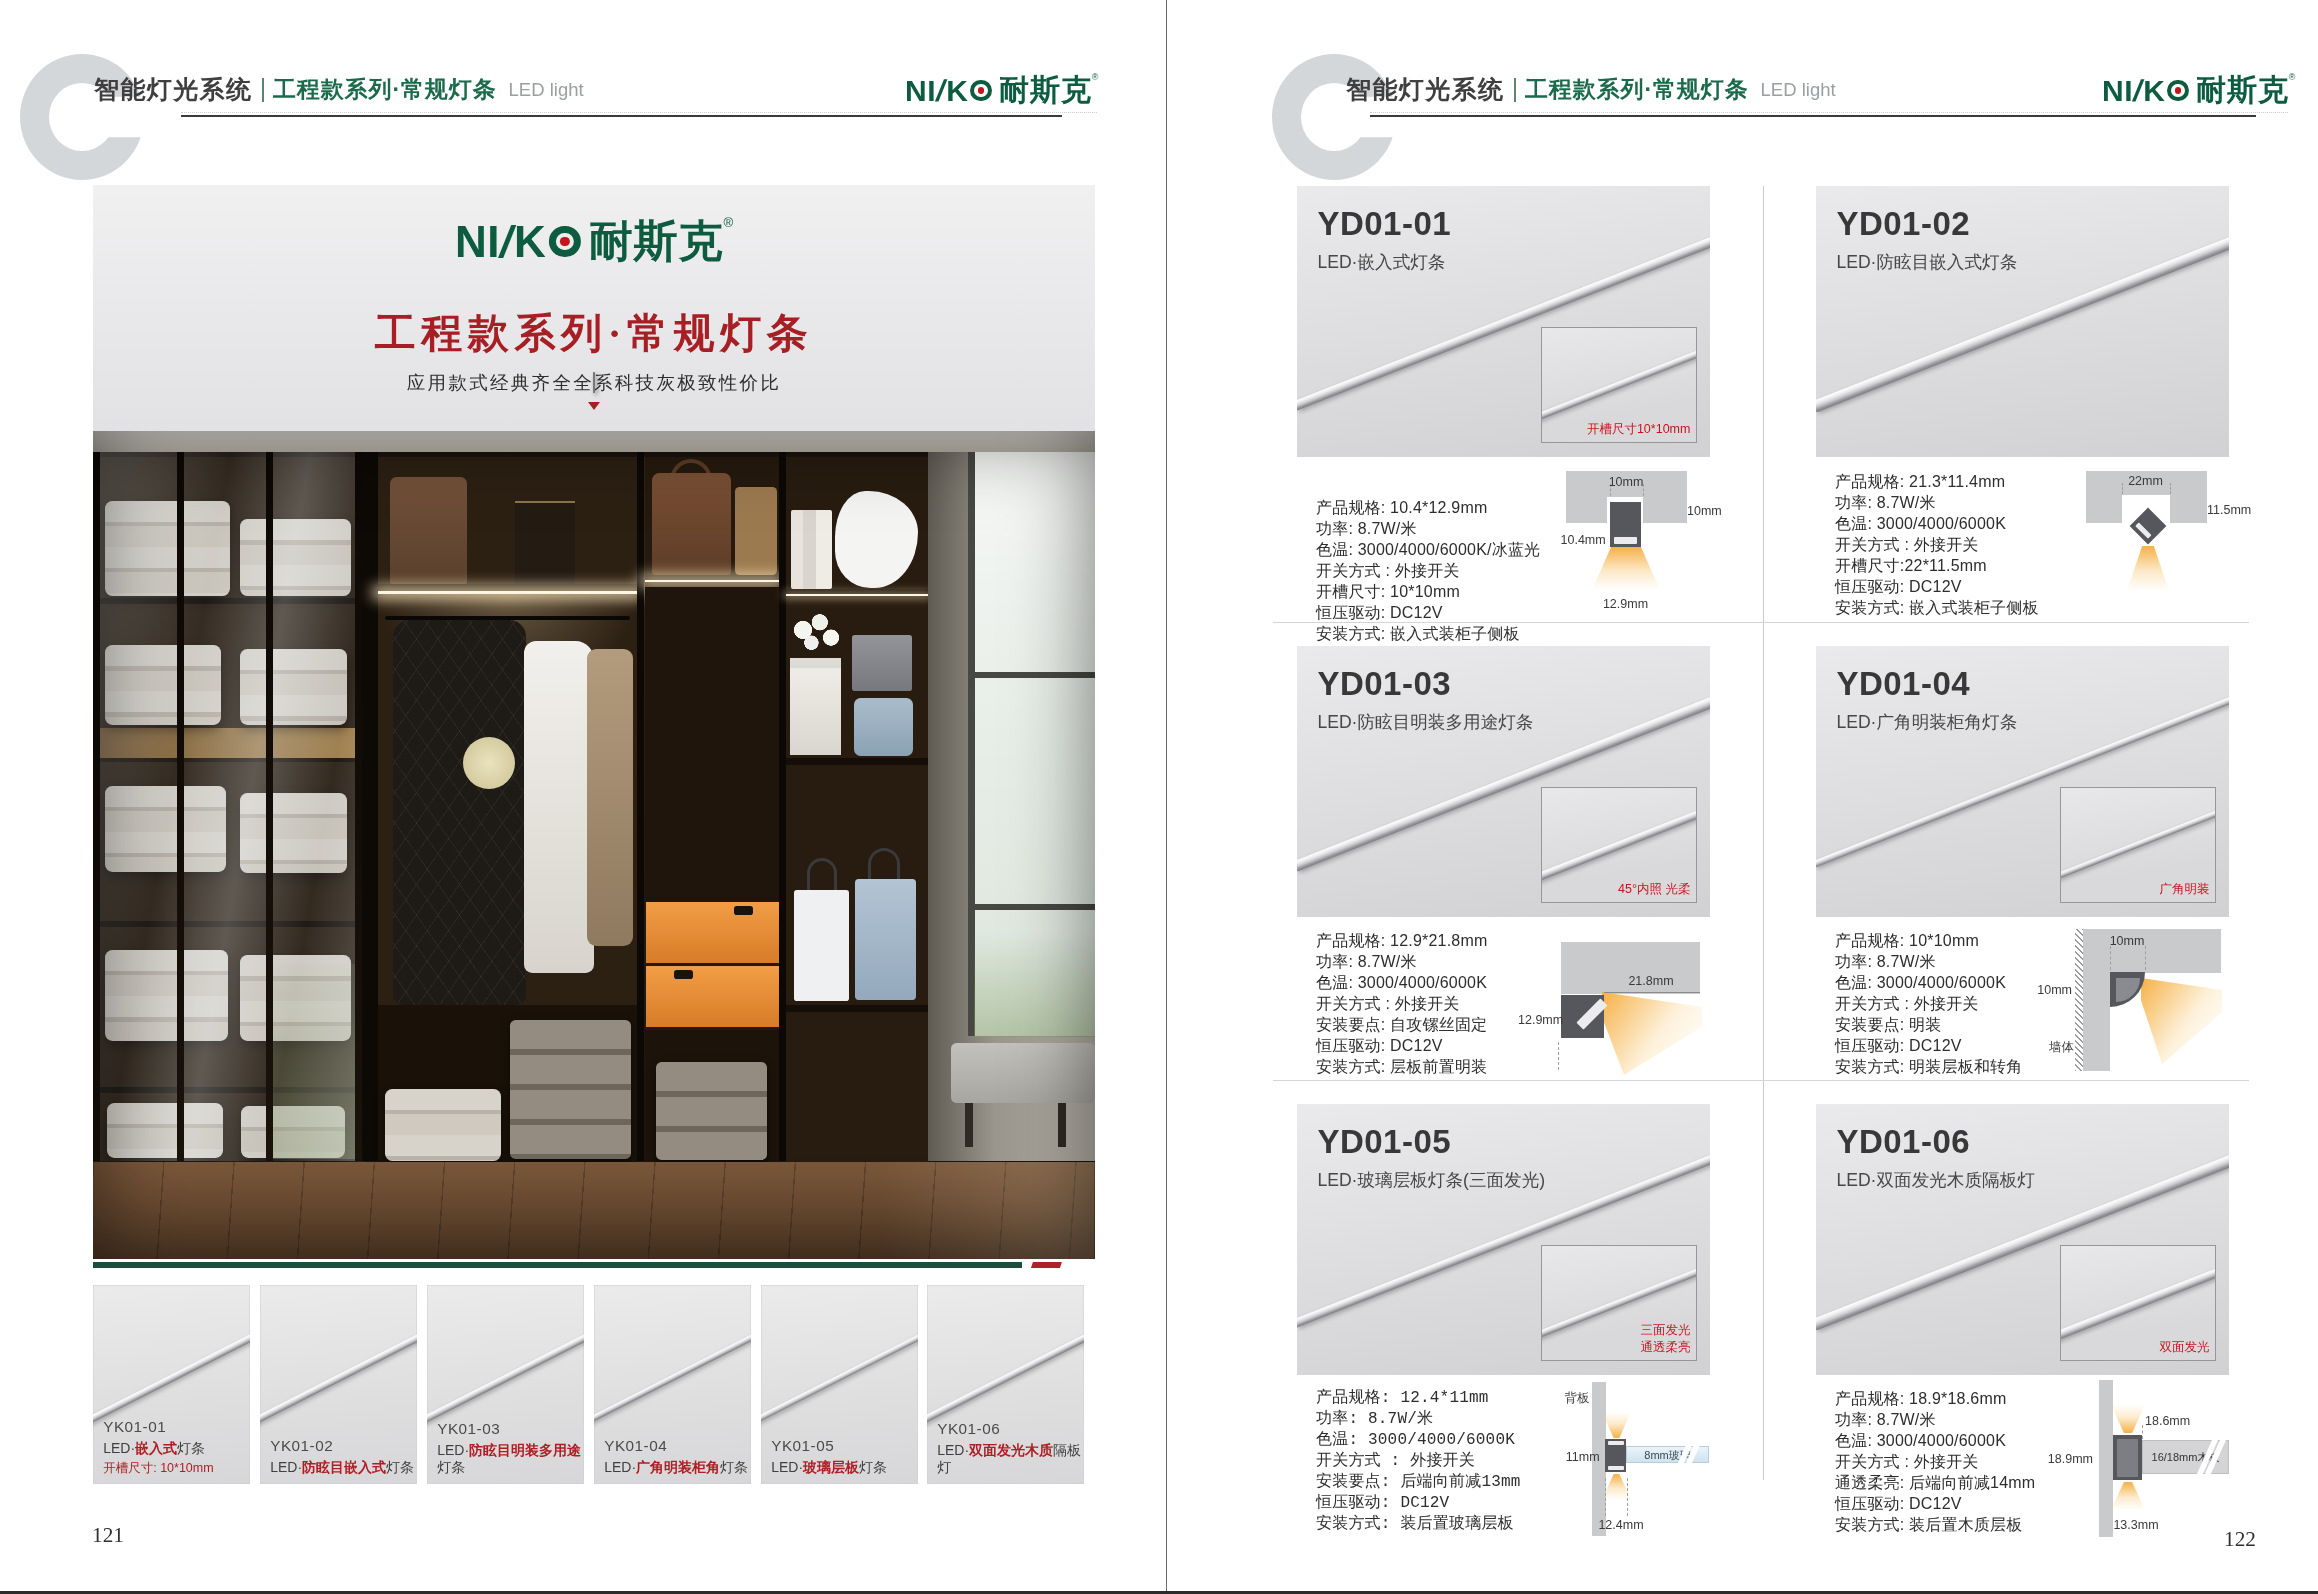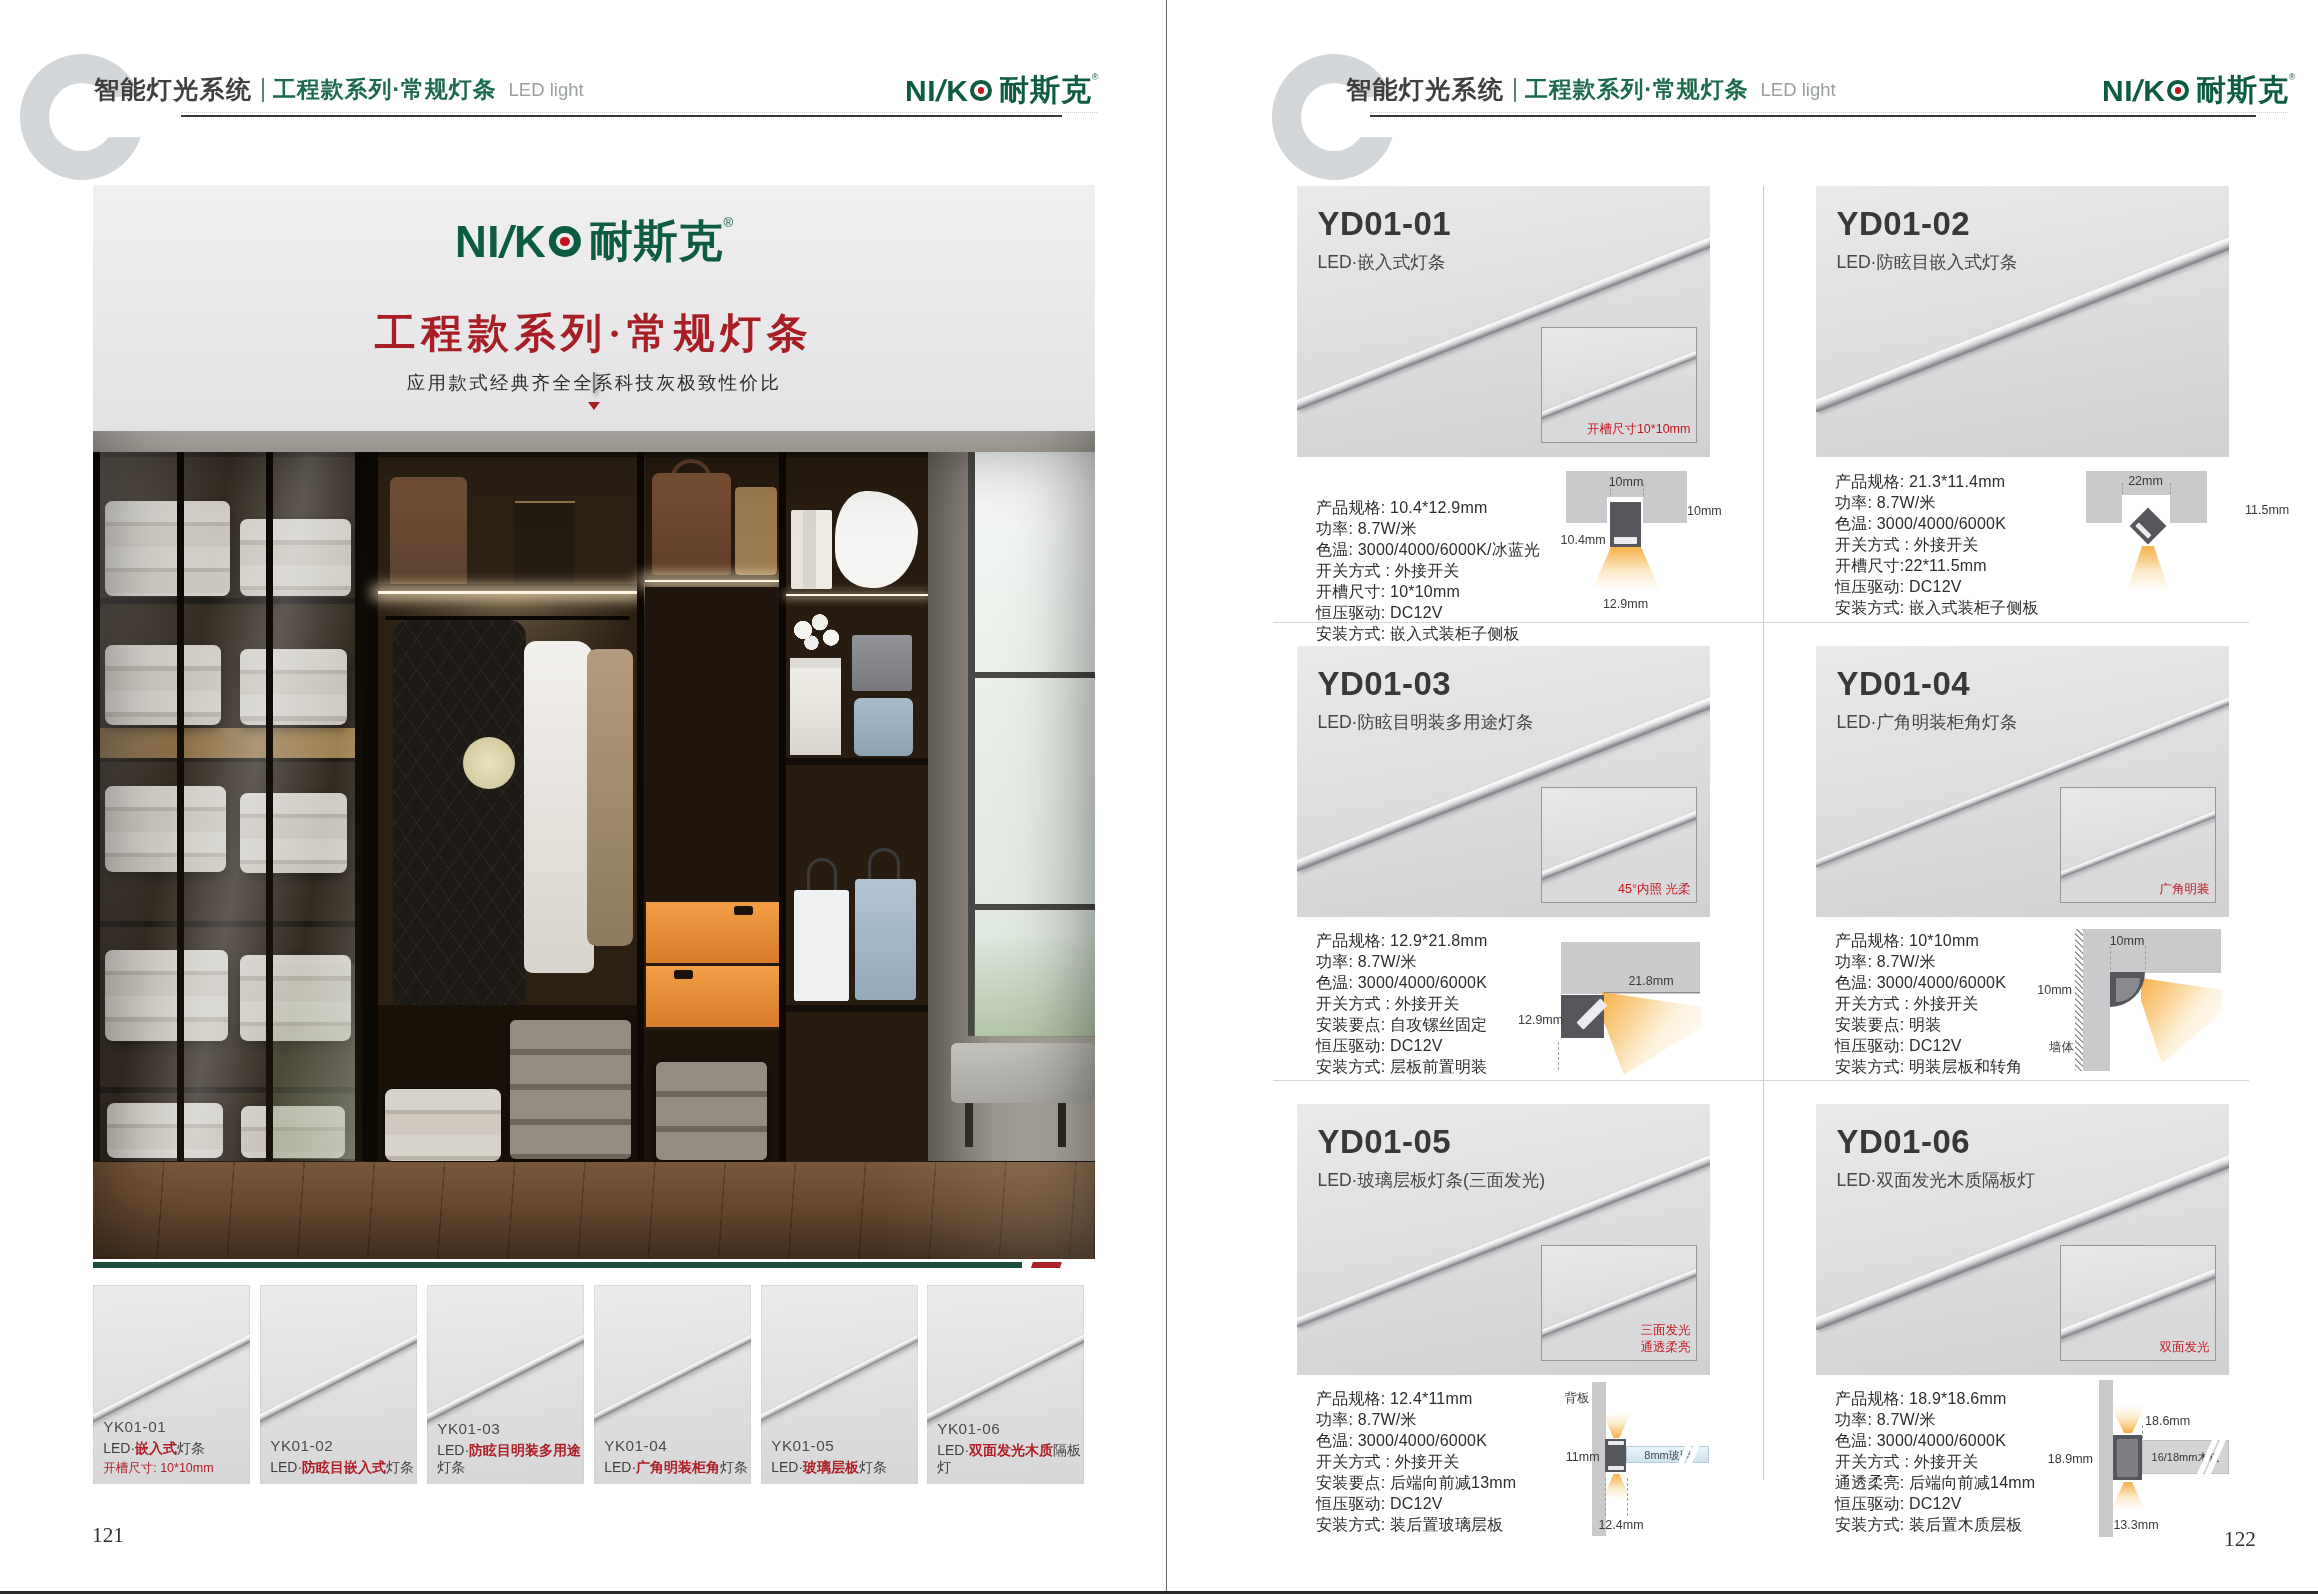"11.5mm" div.dim { padding-left: 38px -> none }
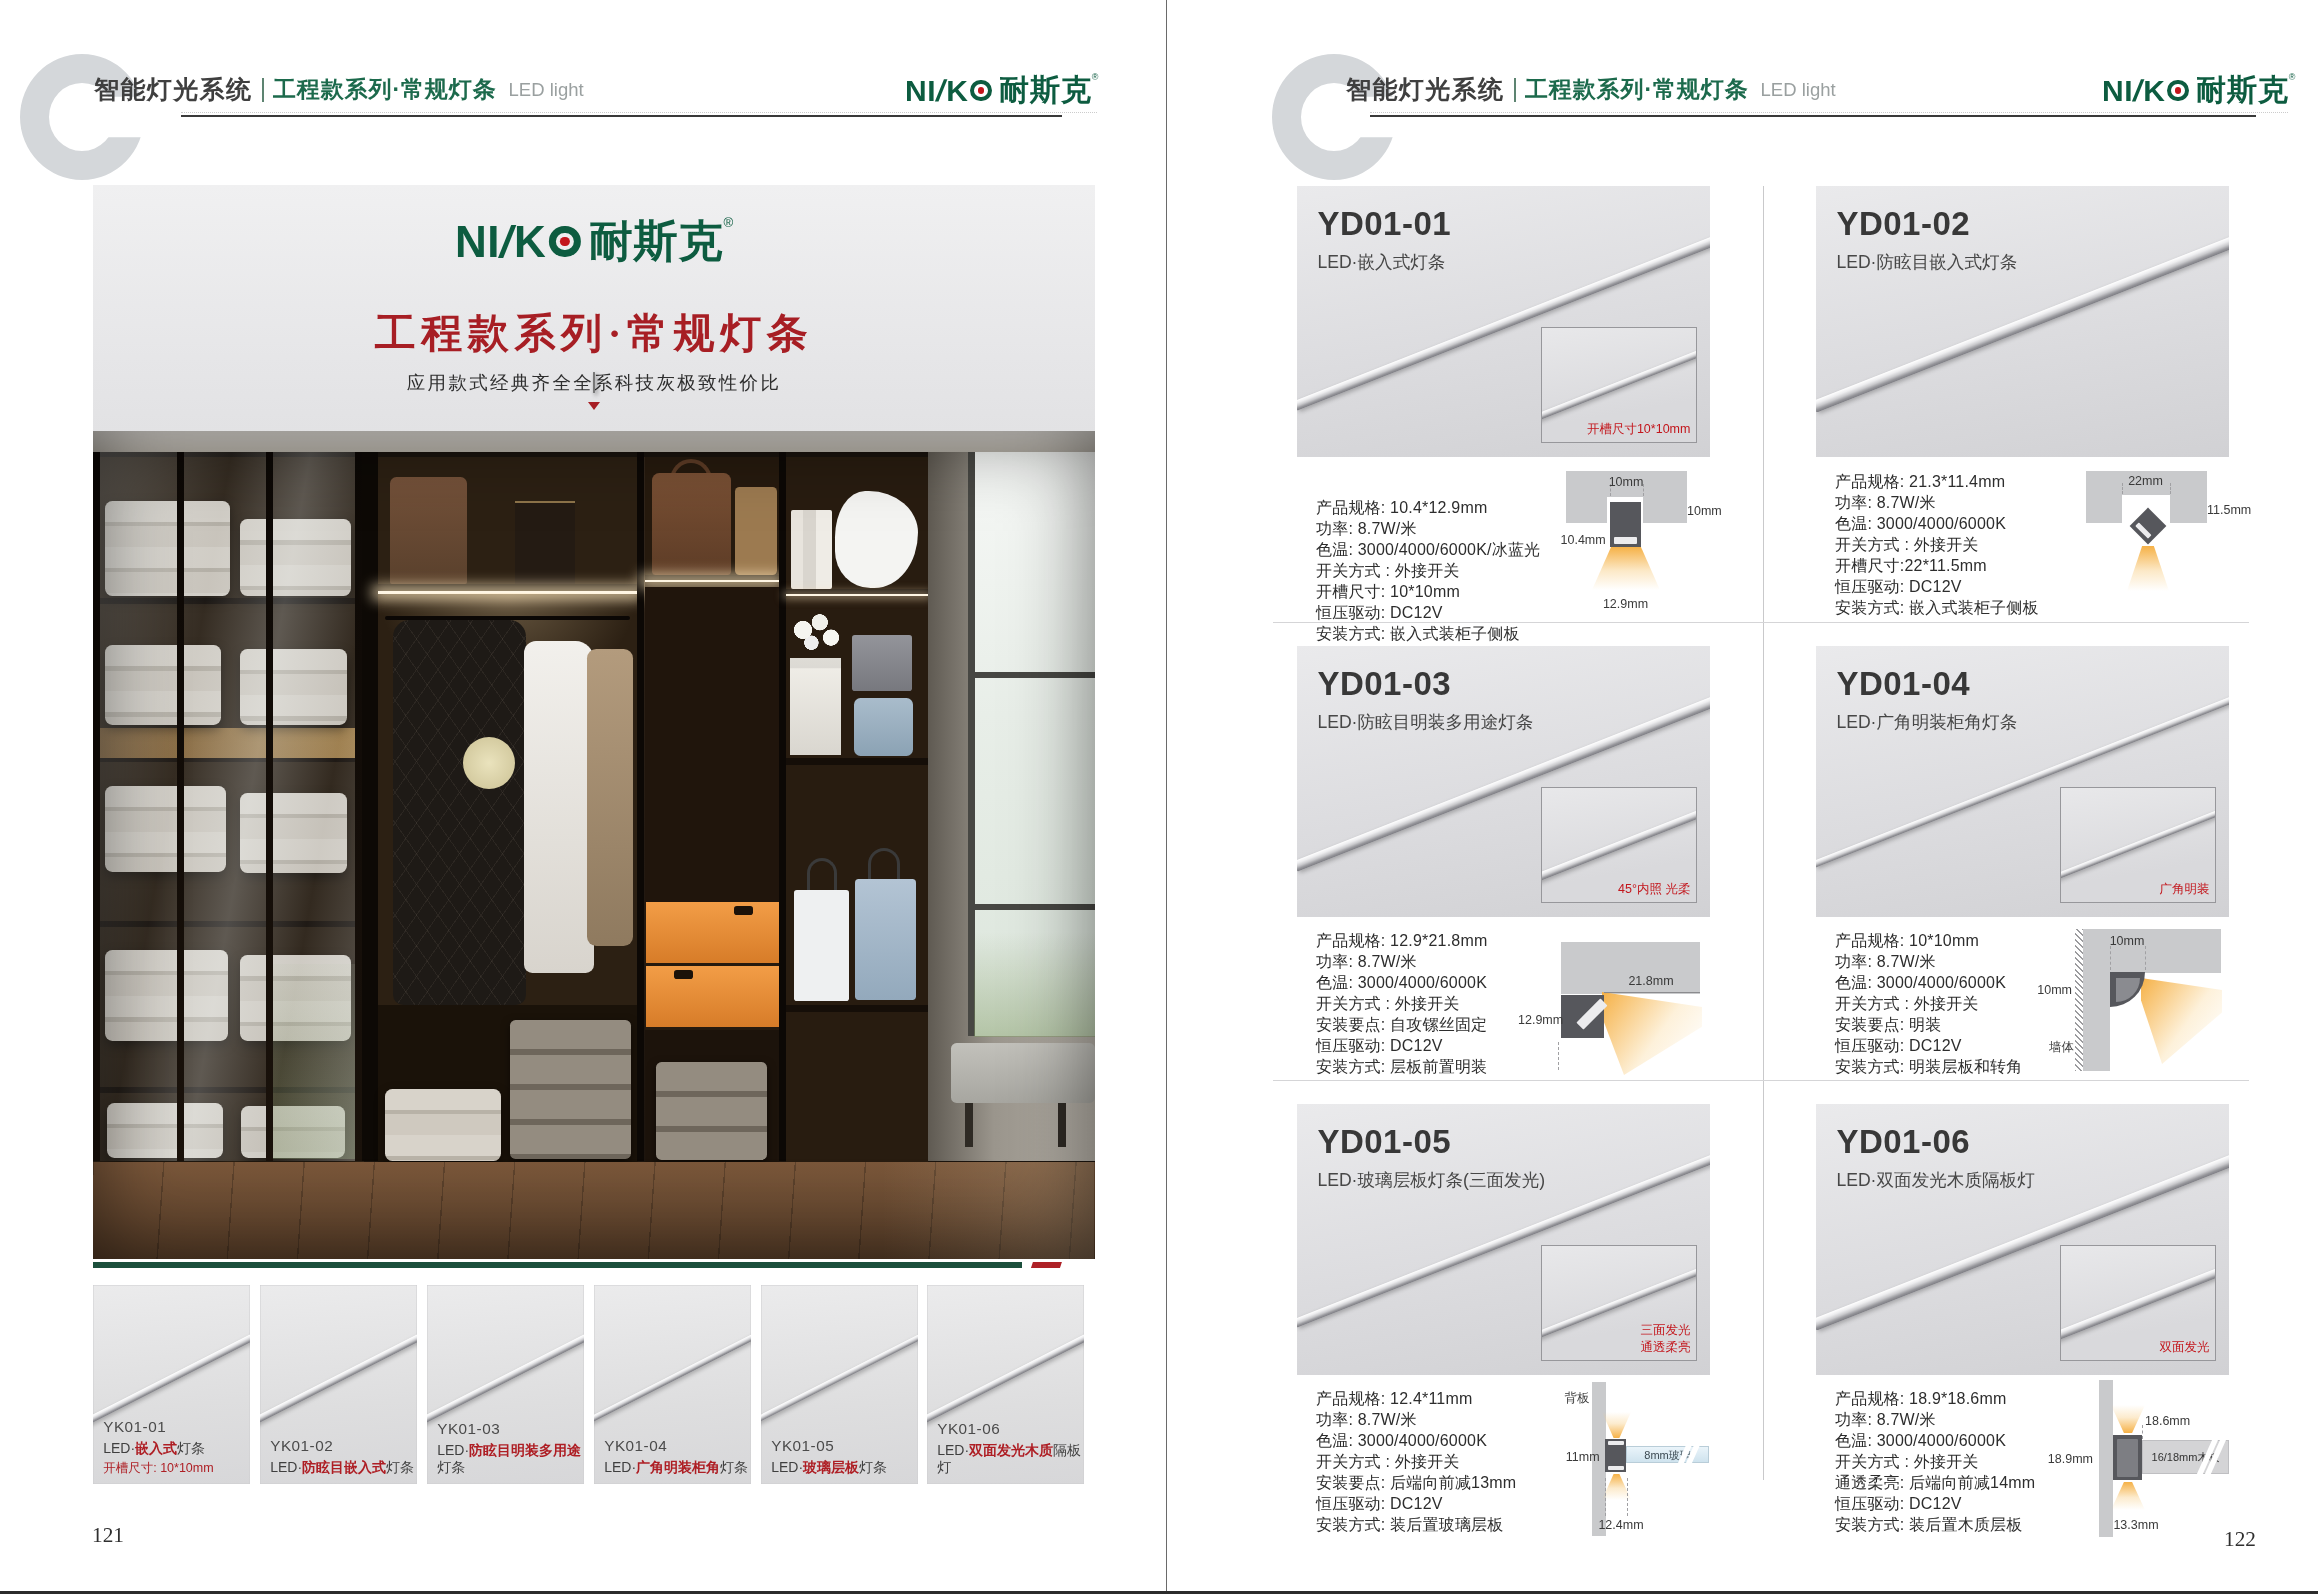"产品规格: 12.4*11mm" div.specs { font-family: none -> Liberation Mono, monospace }
